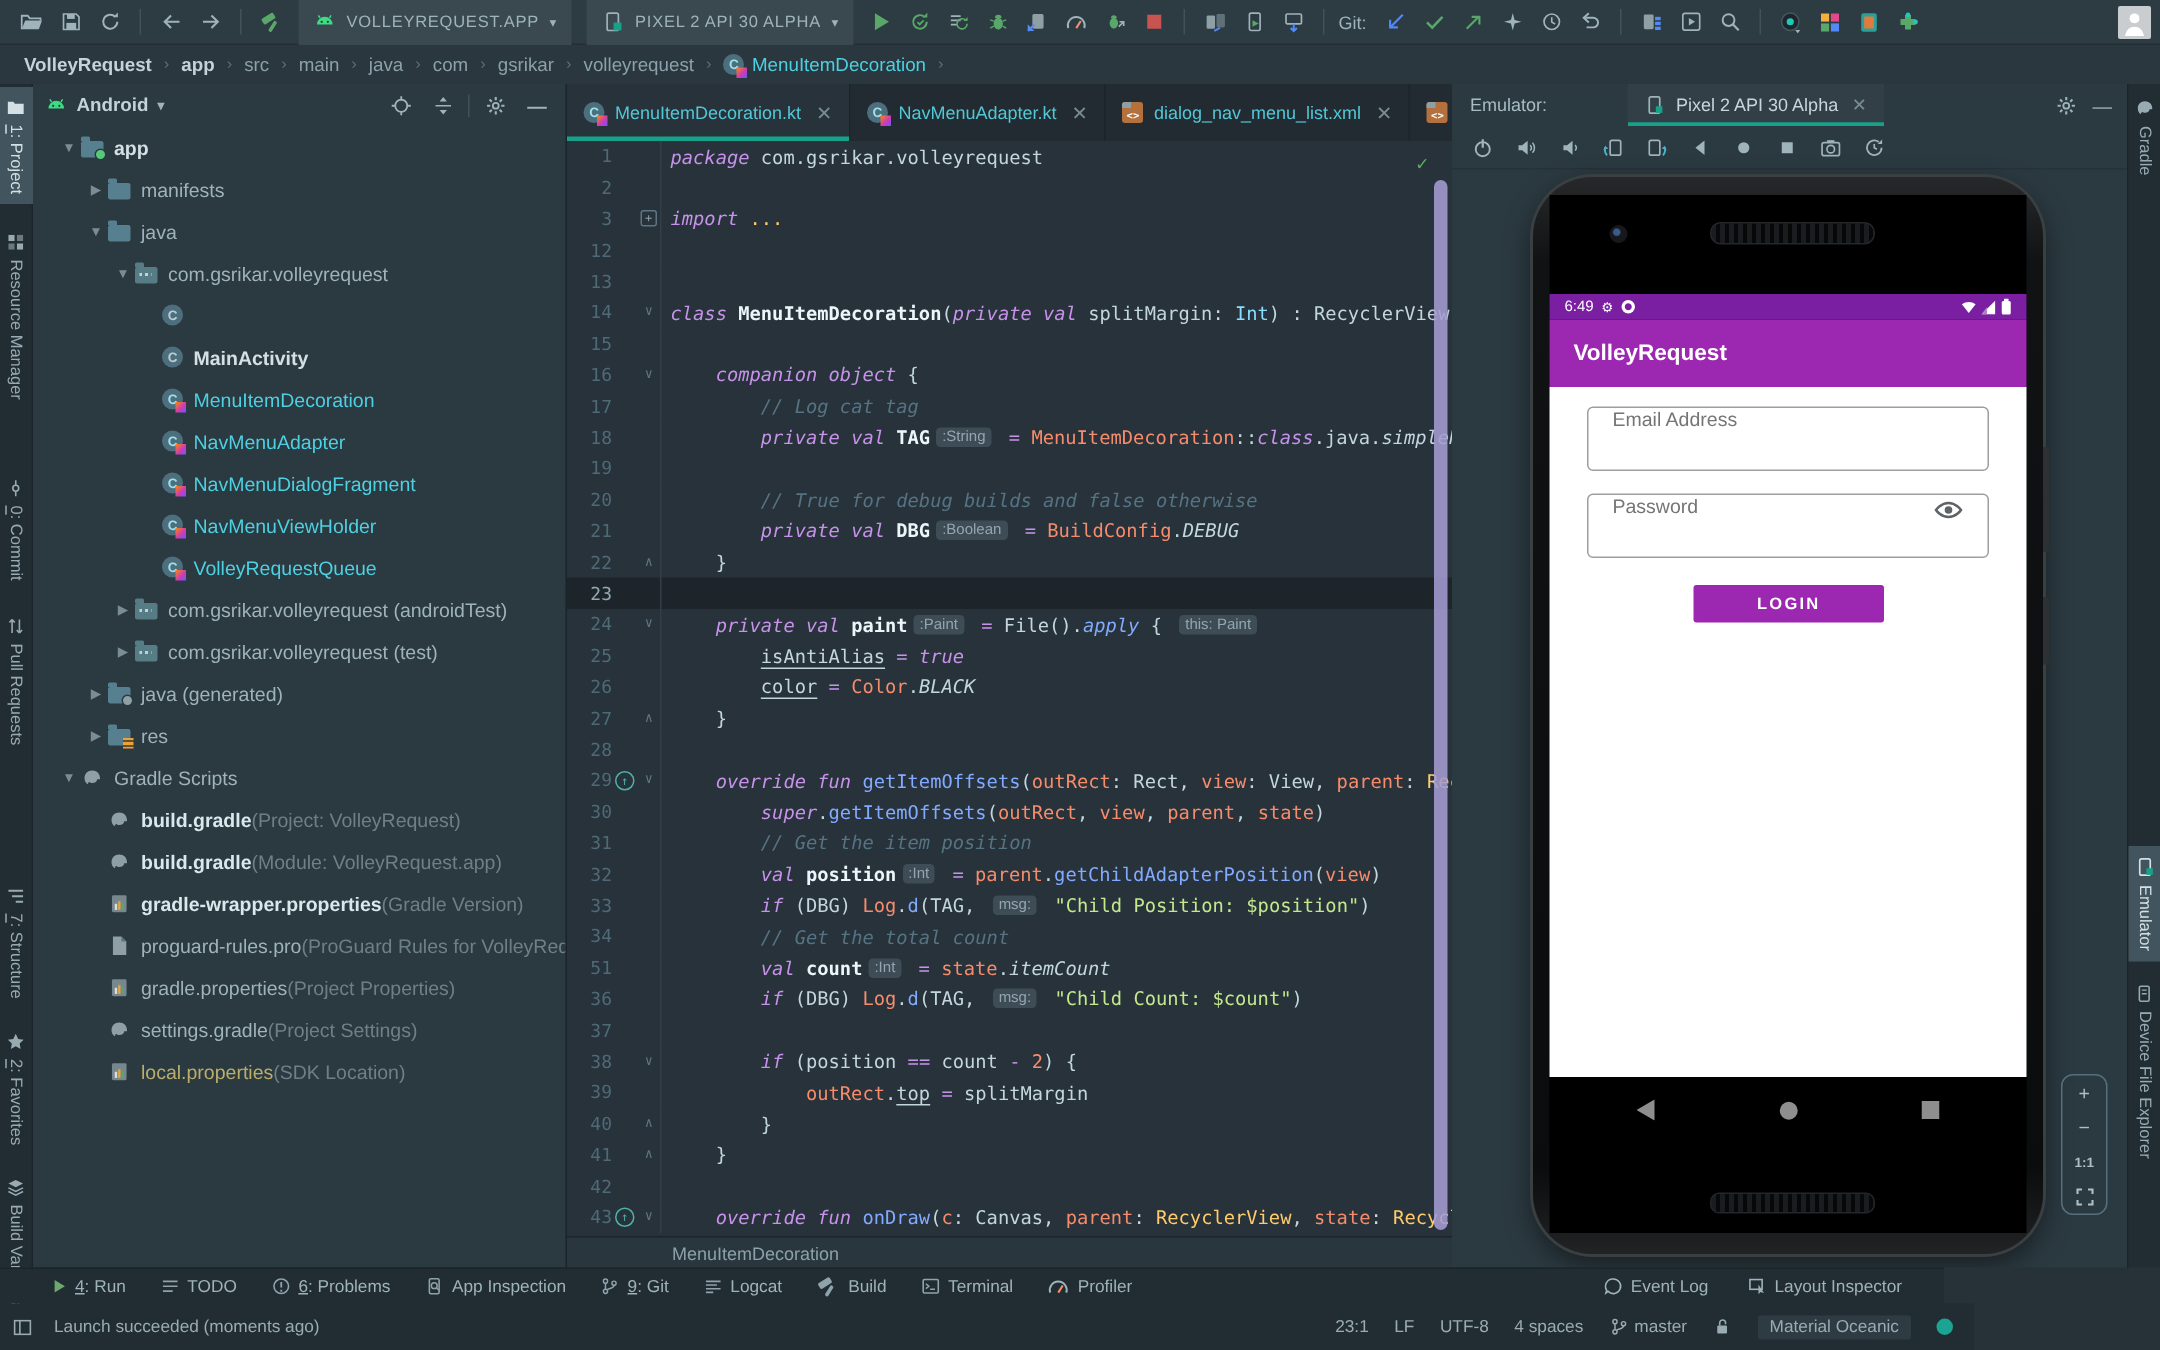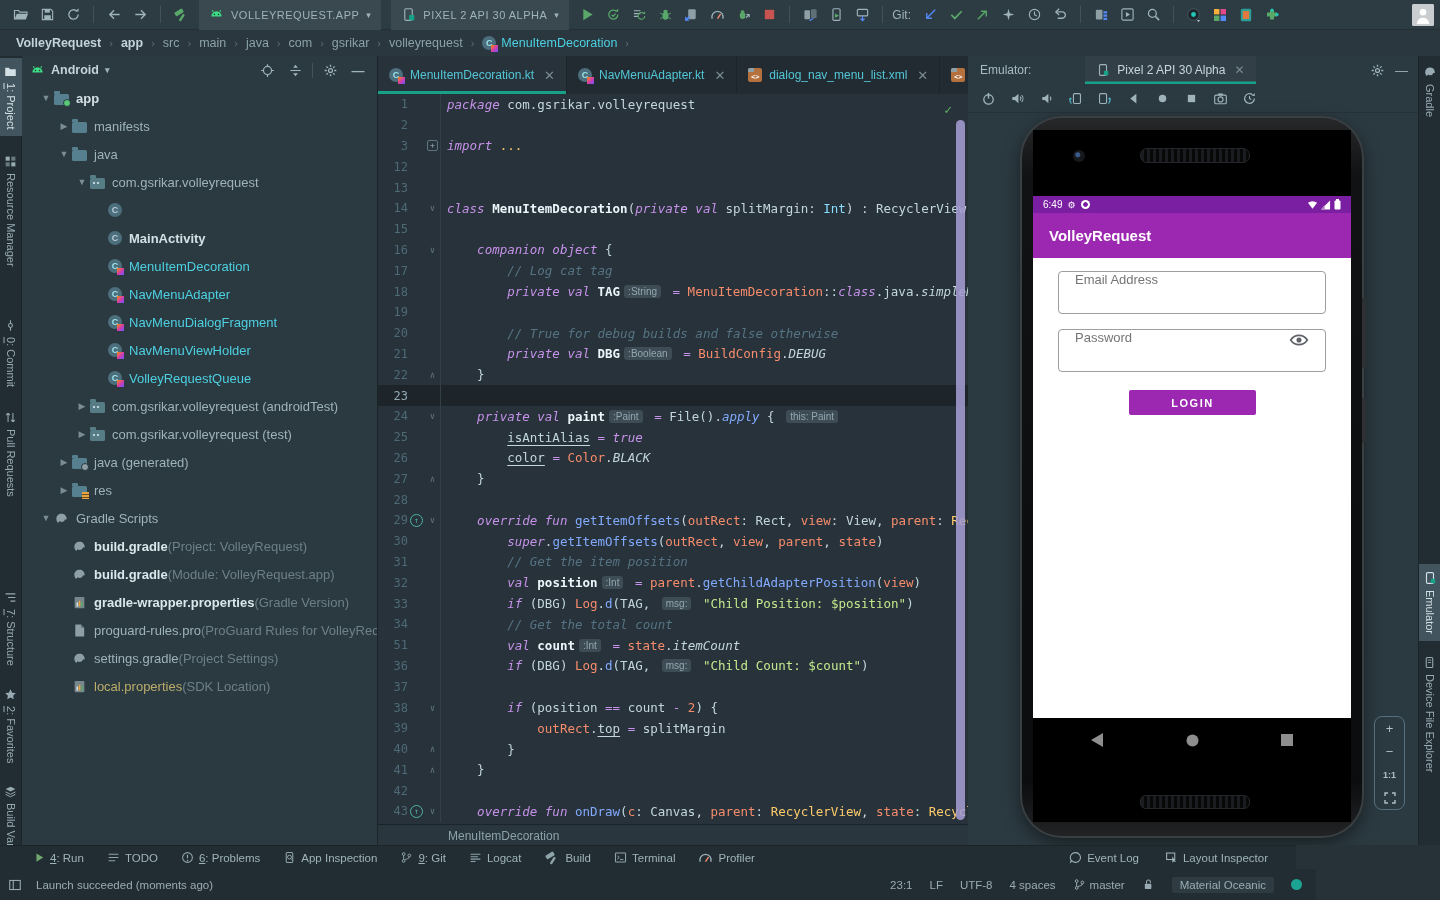"gradle.properties" div.trow { html: none -> <div> <span></span> <span> <svg> <rect></rect> <rect></rect> <rect></rect> <rect></rect> </svg> </span> <span>gradle.properties</span> <span> (Project Properties)</span> </div> }
